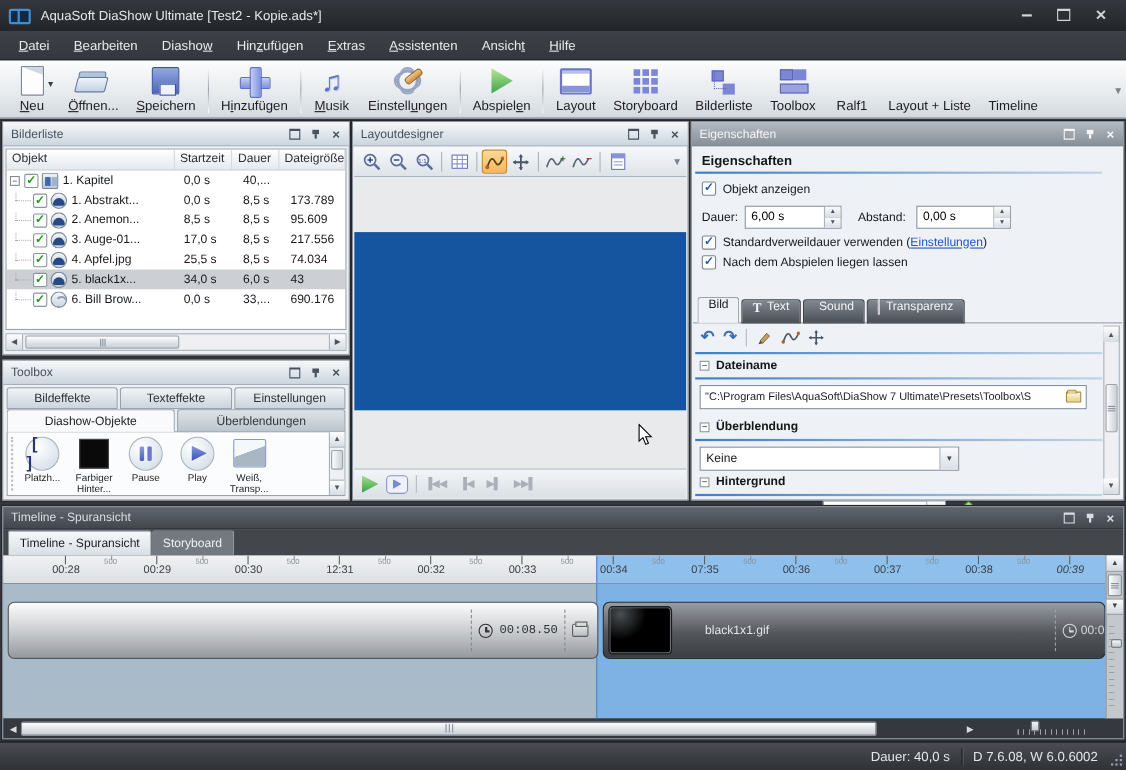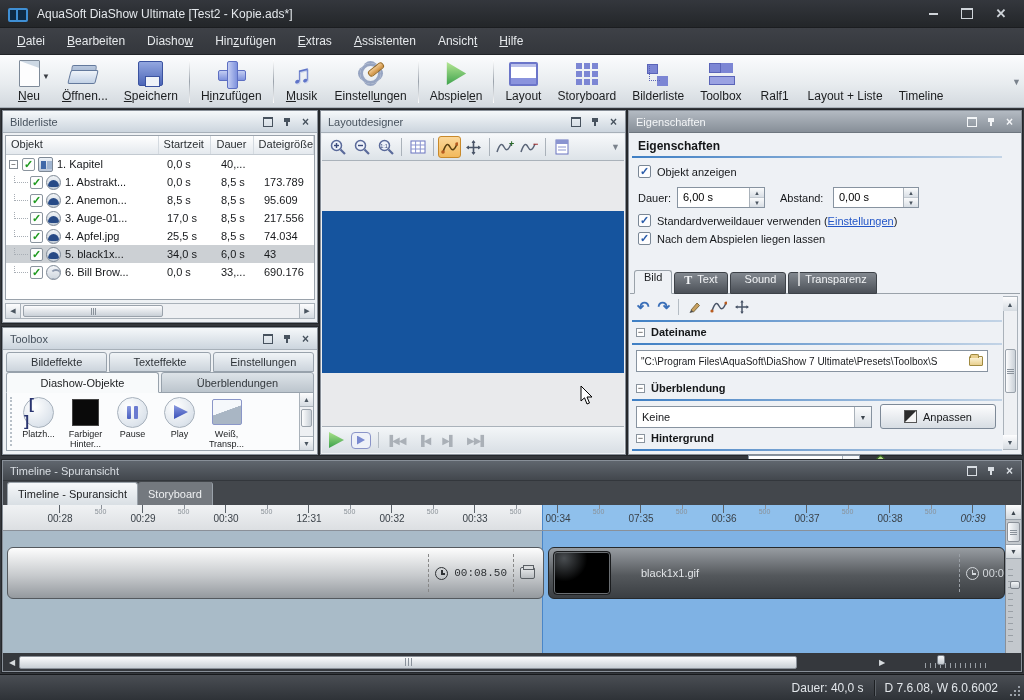"Anpassen" div.btn { html: <div> <span></span> <span>Anpassen</span> </div> -> none }
